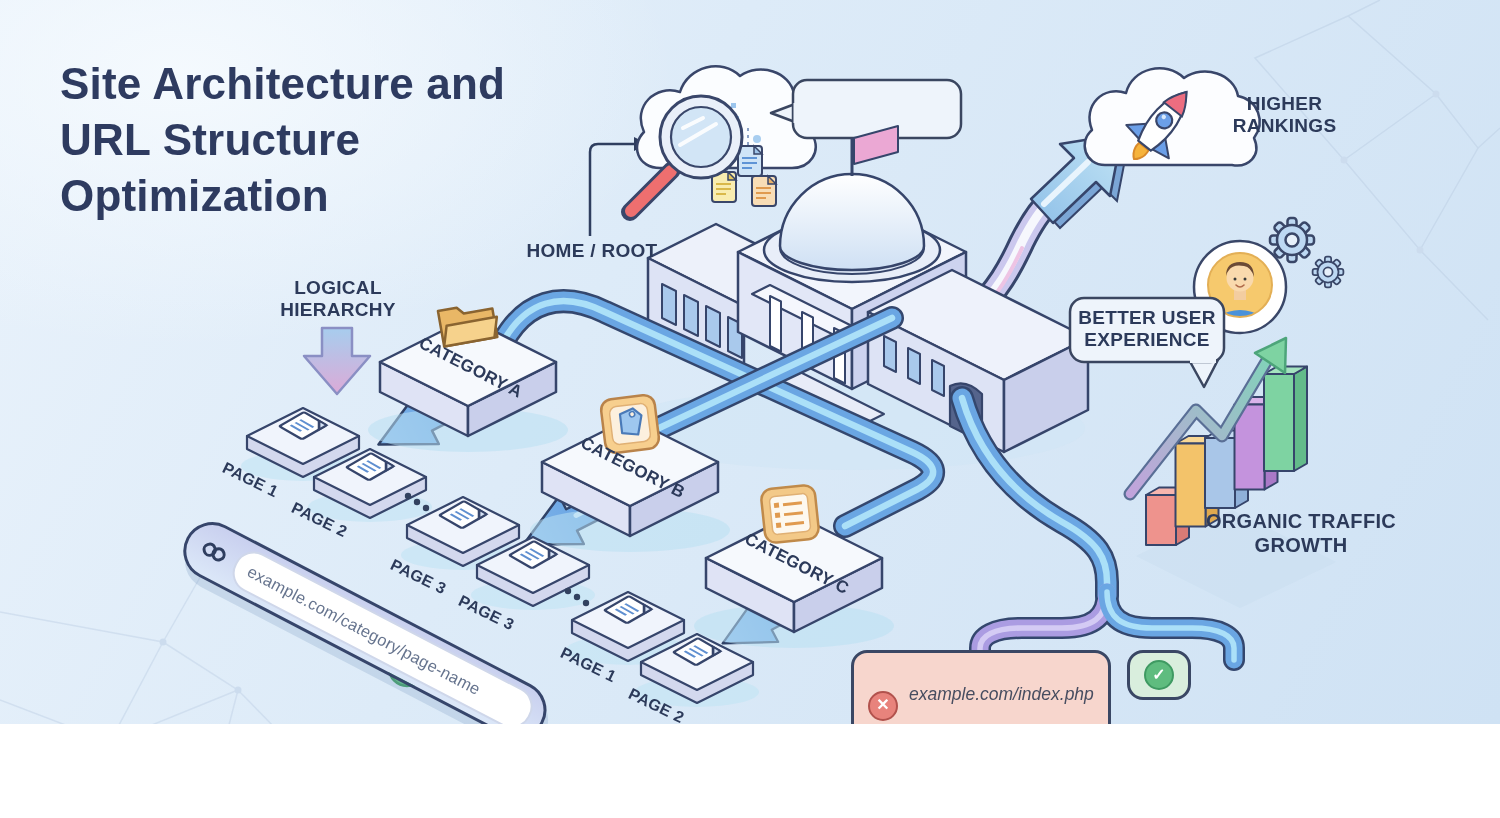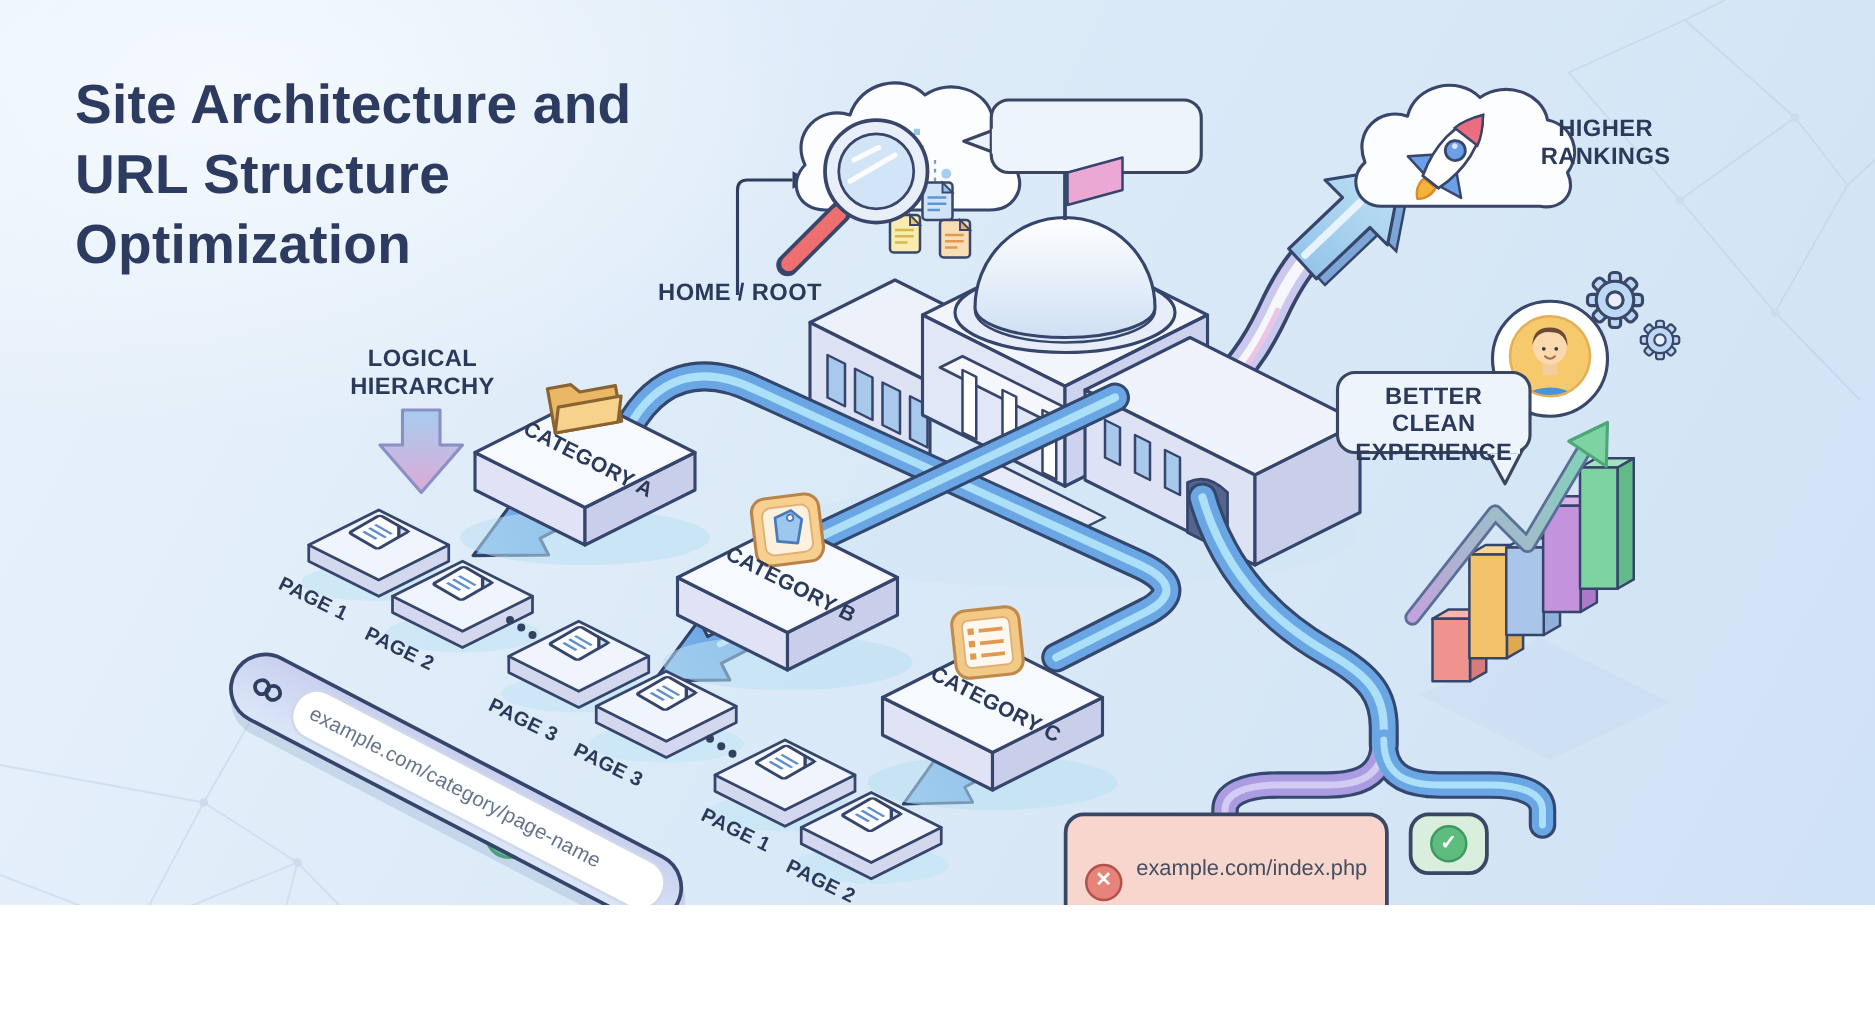"HOME / ROOT" div.lbl { top: 224px -> 240px }
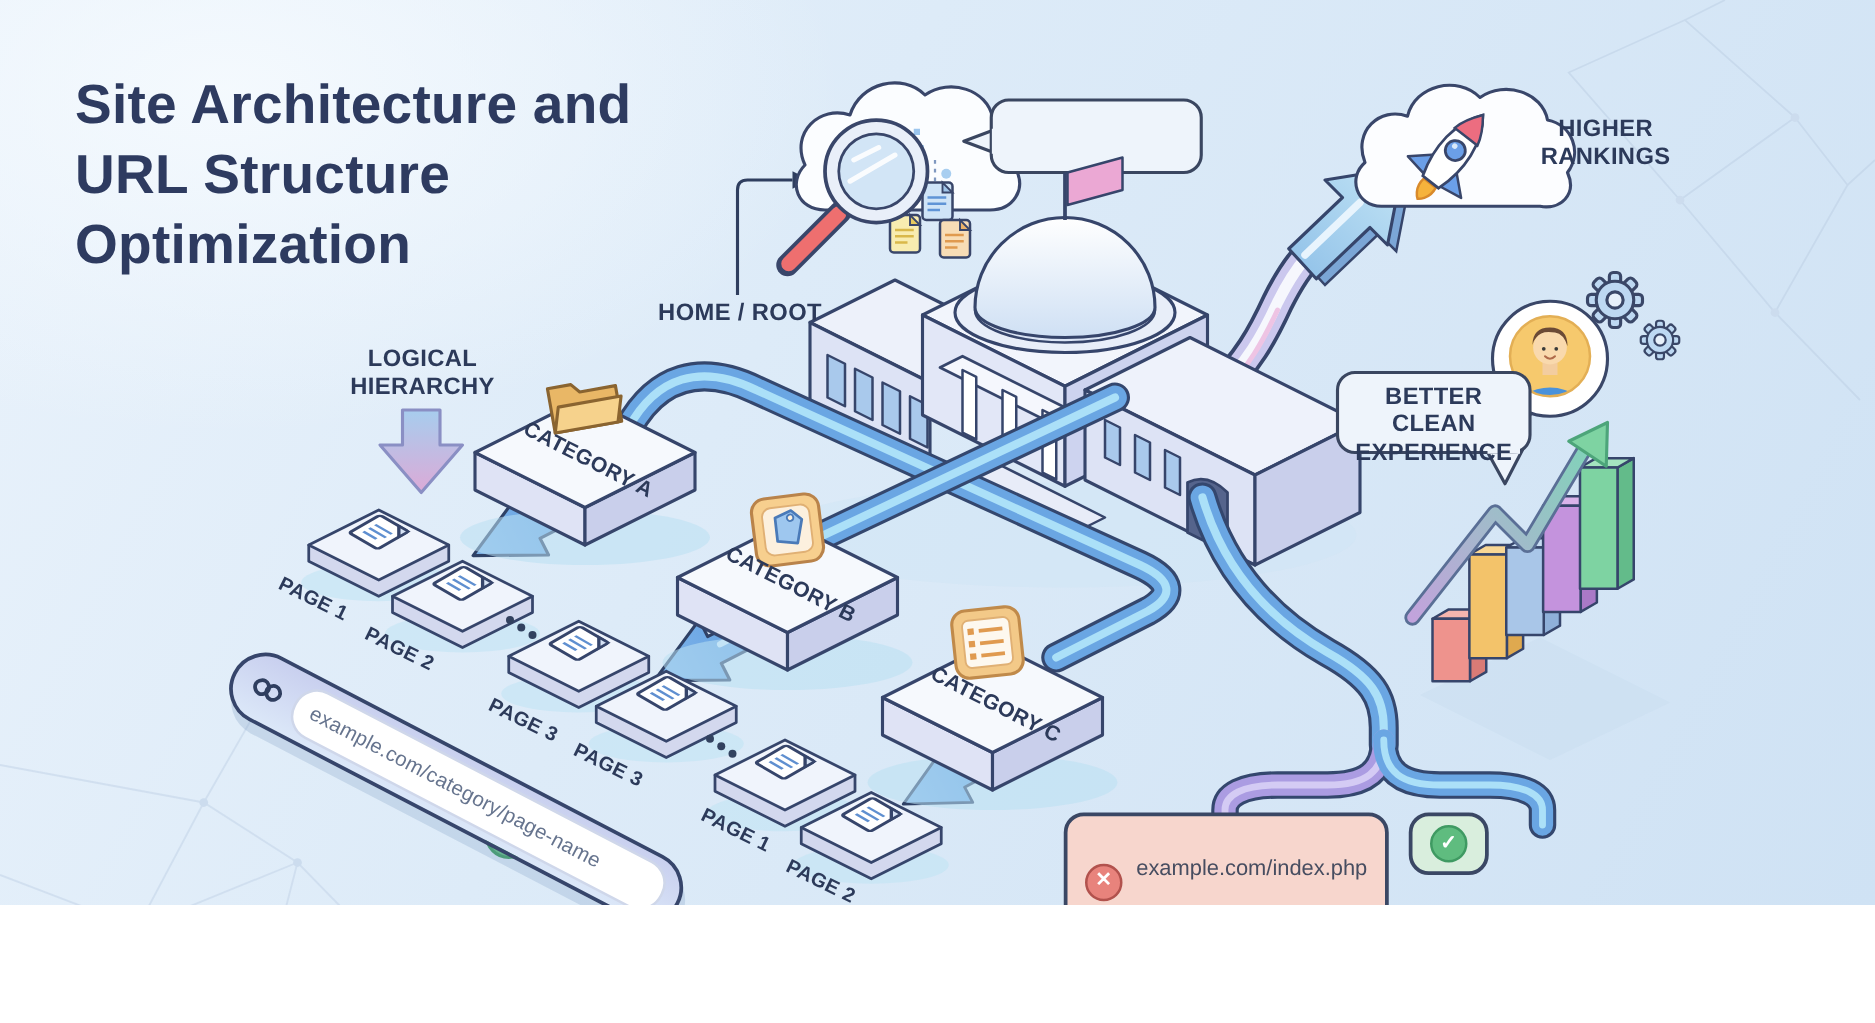"BETTER CLEAN EXPERIENCE" div.lbl { text: CLEAN -> USER }
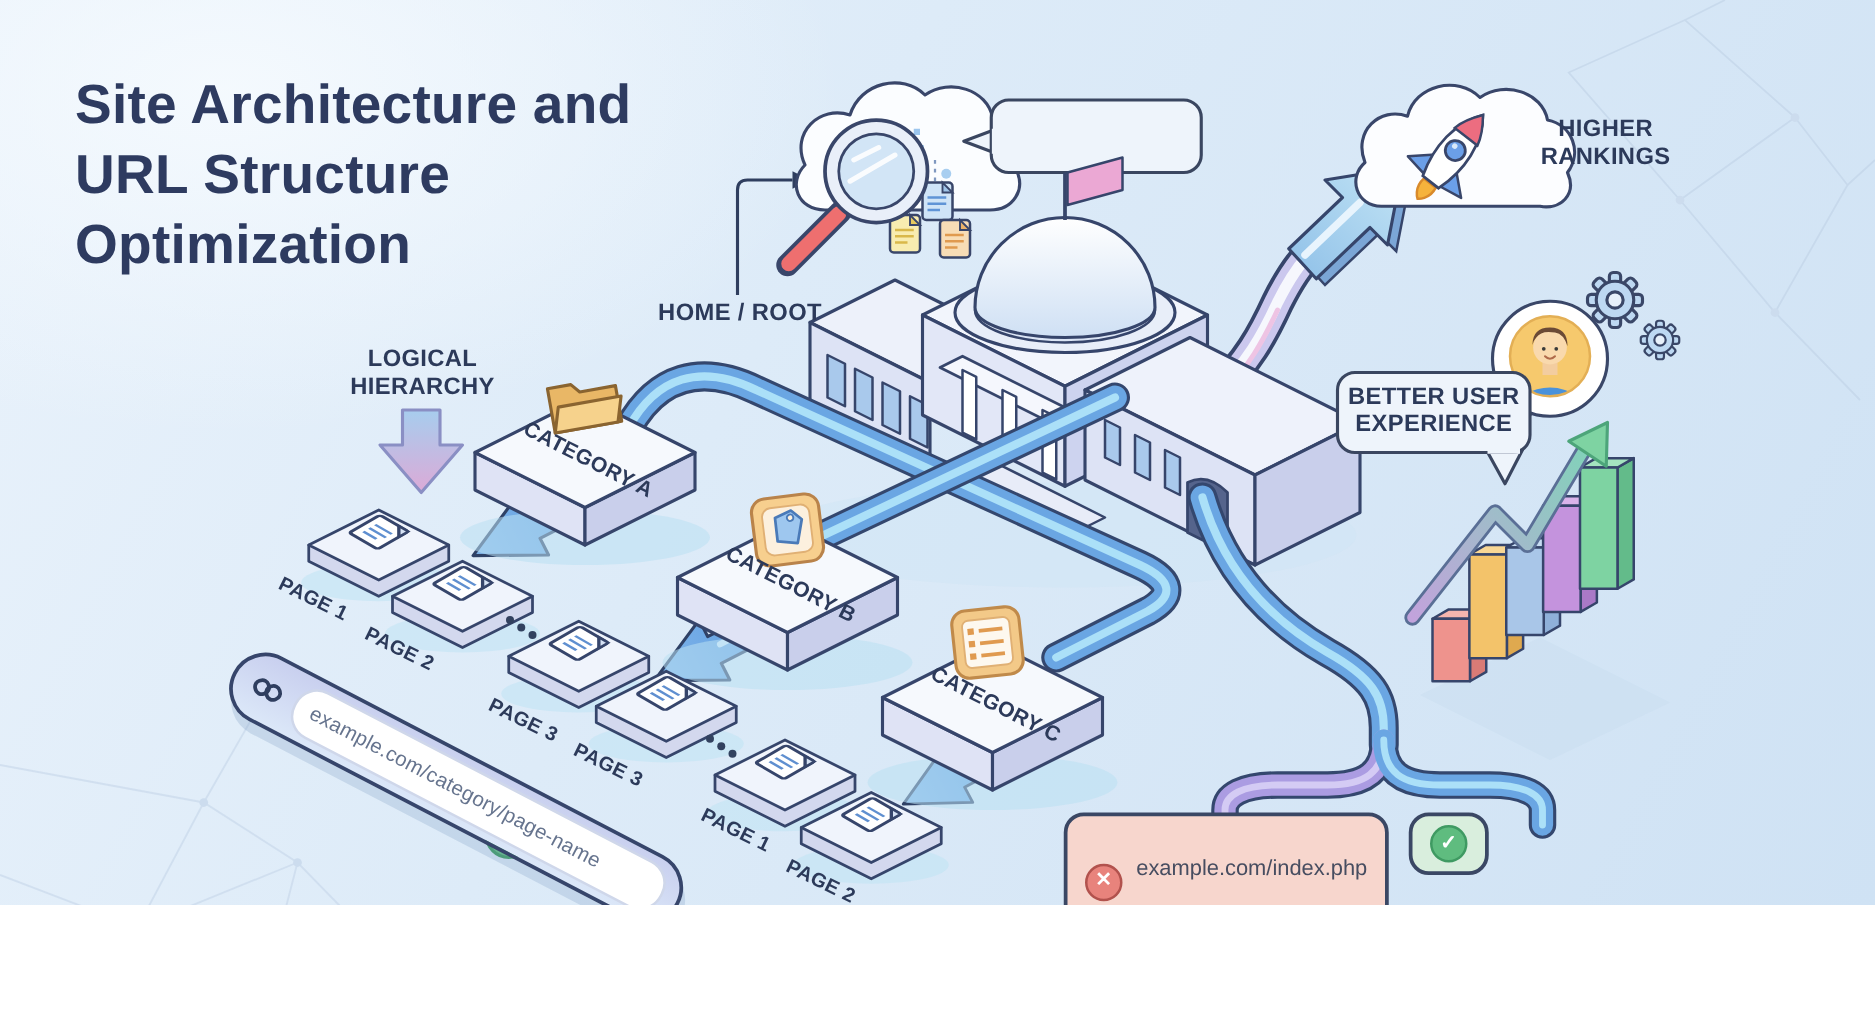"ORGANIC TRAFFIC GROWTH" div.lbl { html: none -> <div>ORGANIC TRAFFIC GROWTH</div> }
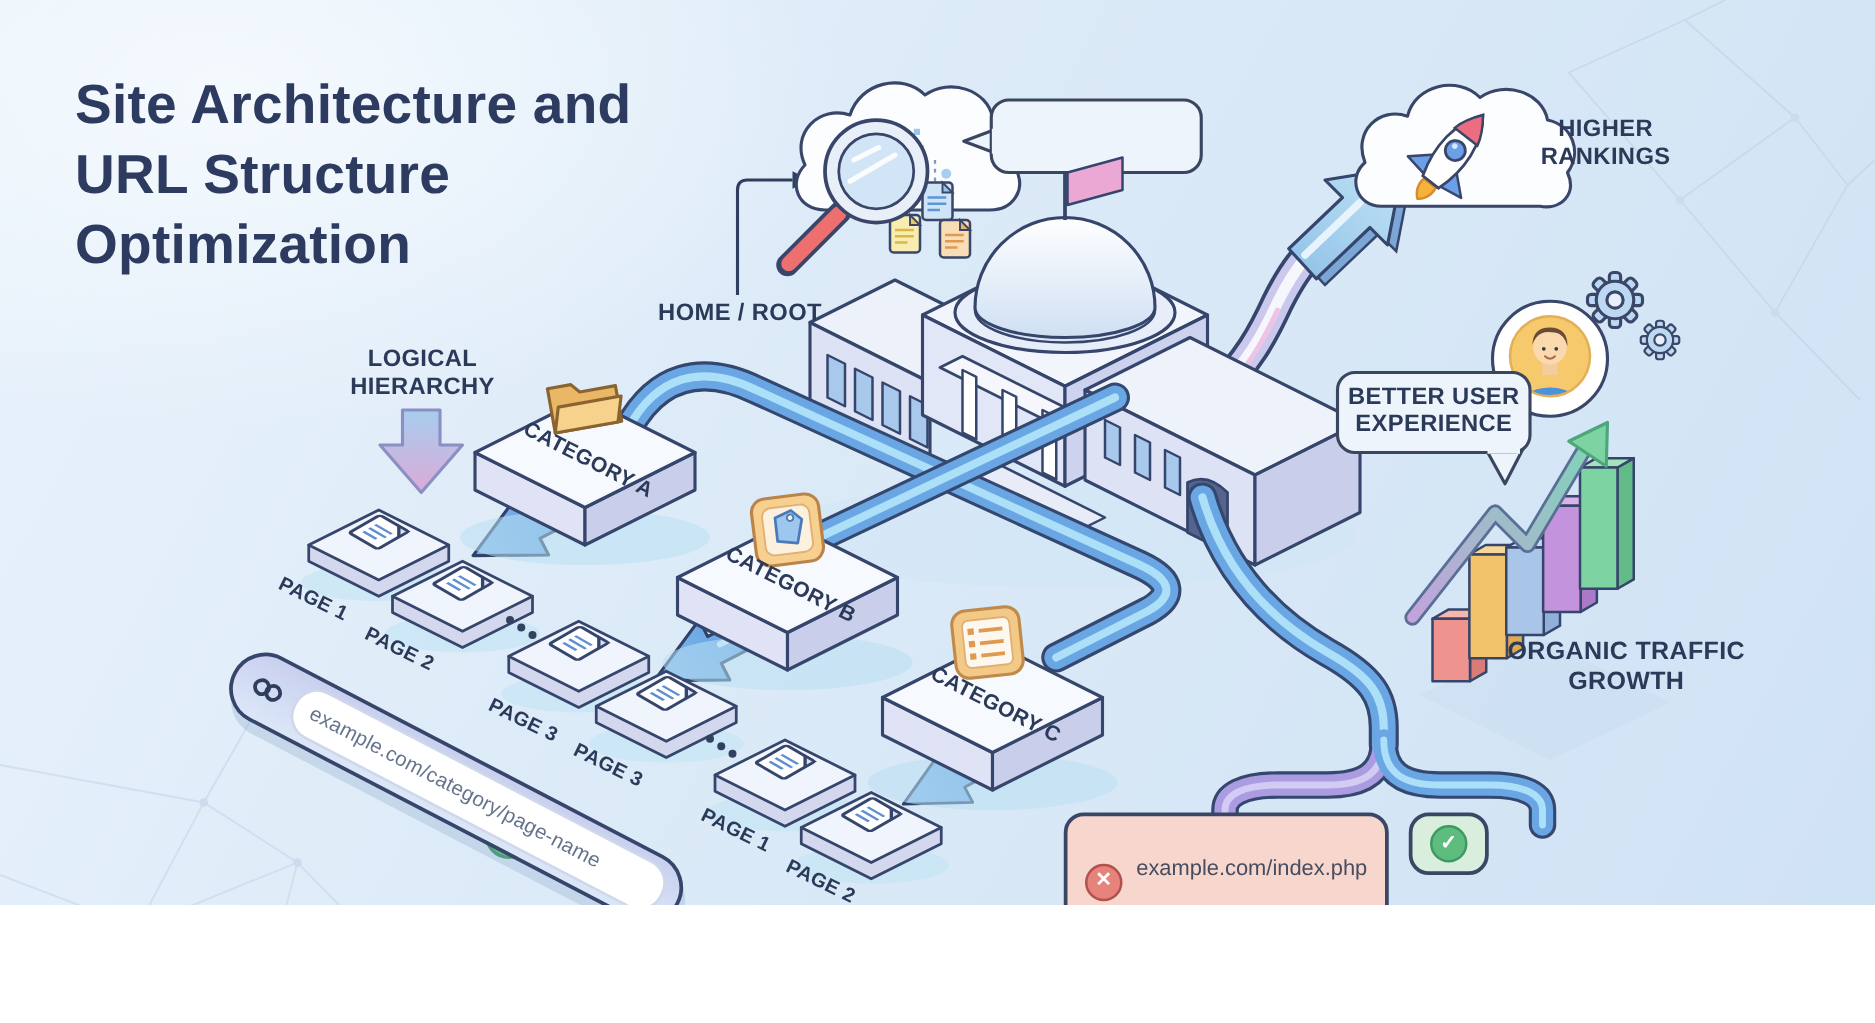"example.com/index.php" .chip .txt { font-style: none -> italic }
